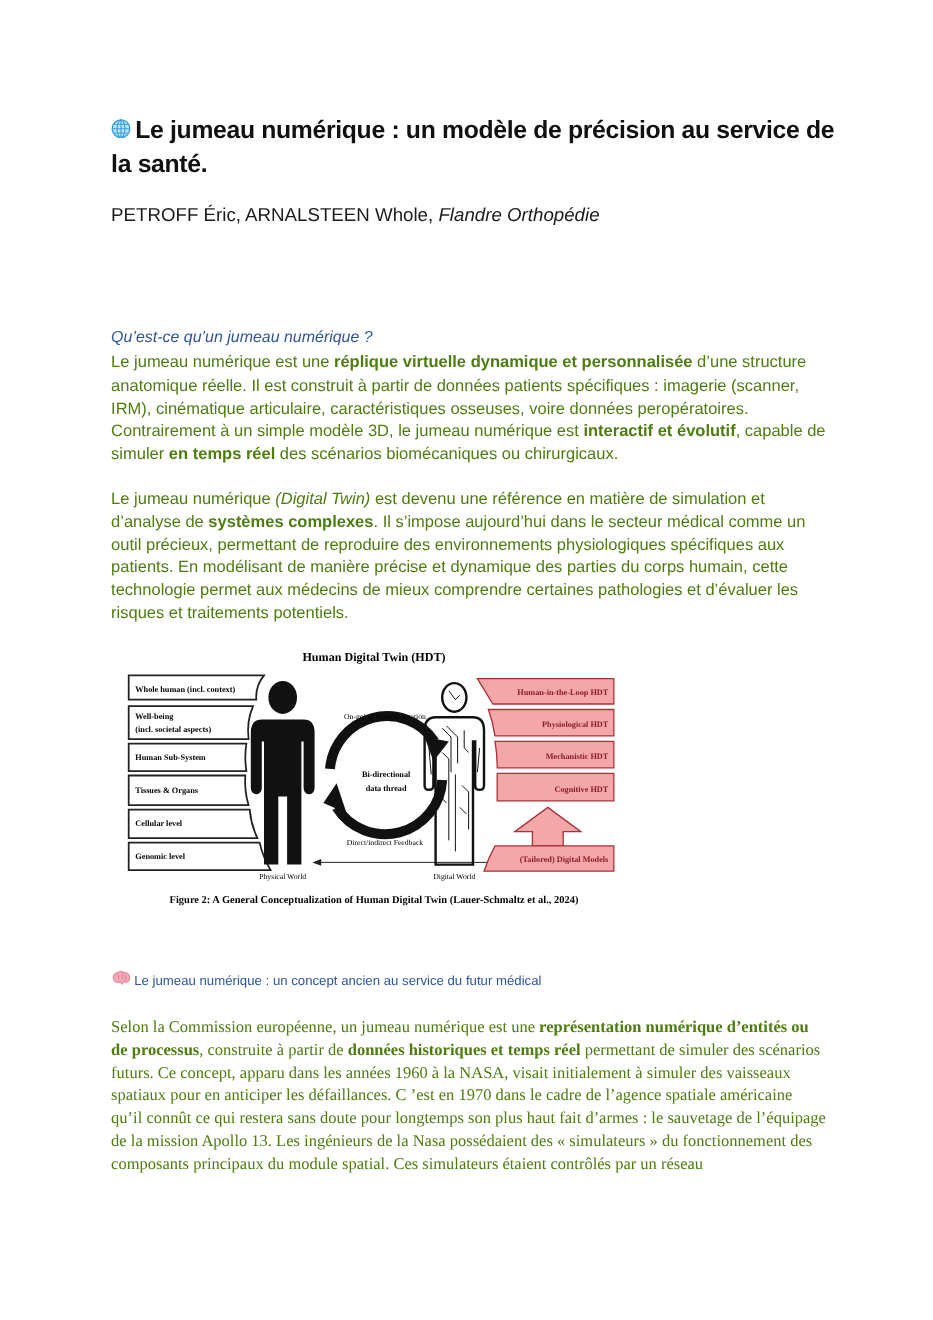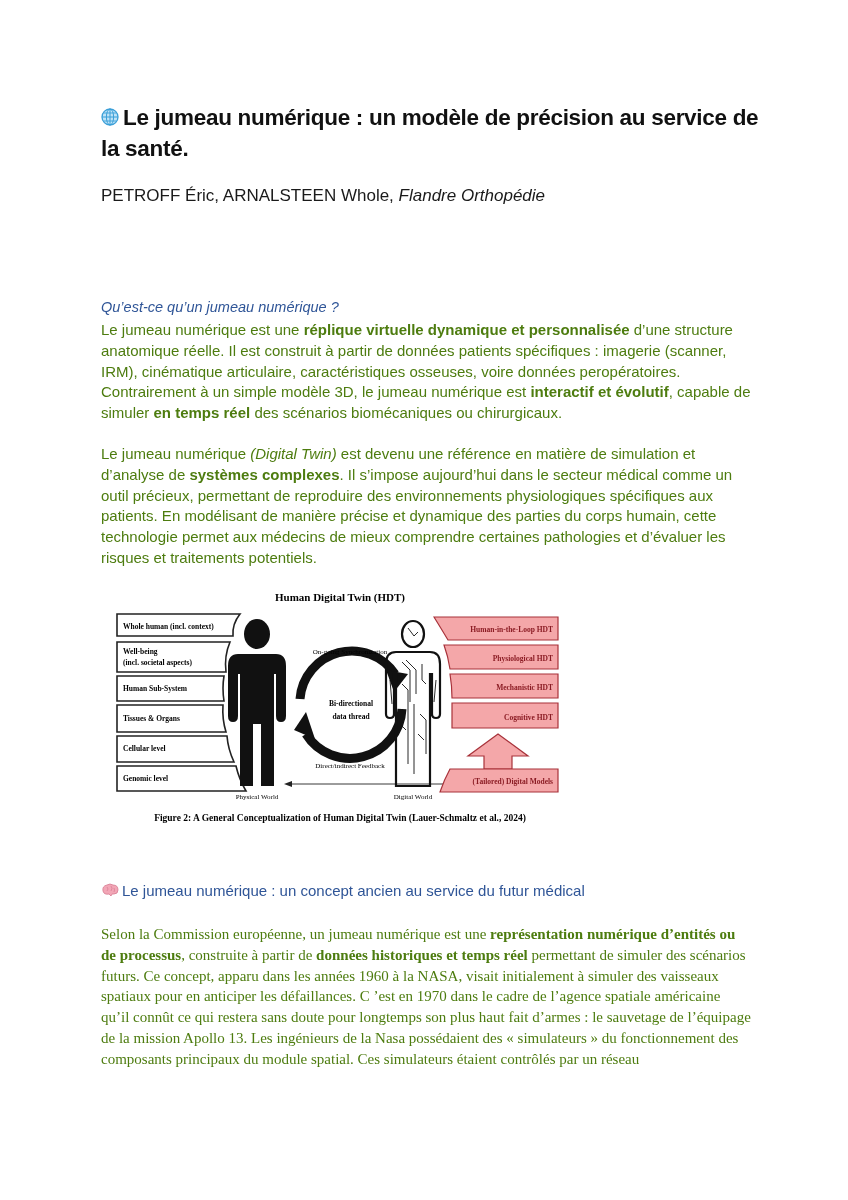"Le jumeau numérique : un concept" .h3 { font-size: 15px -> 12px }
